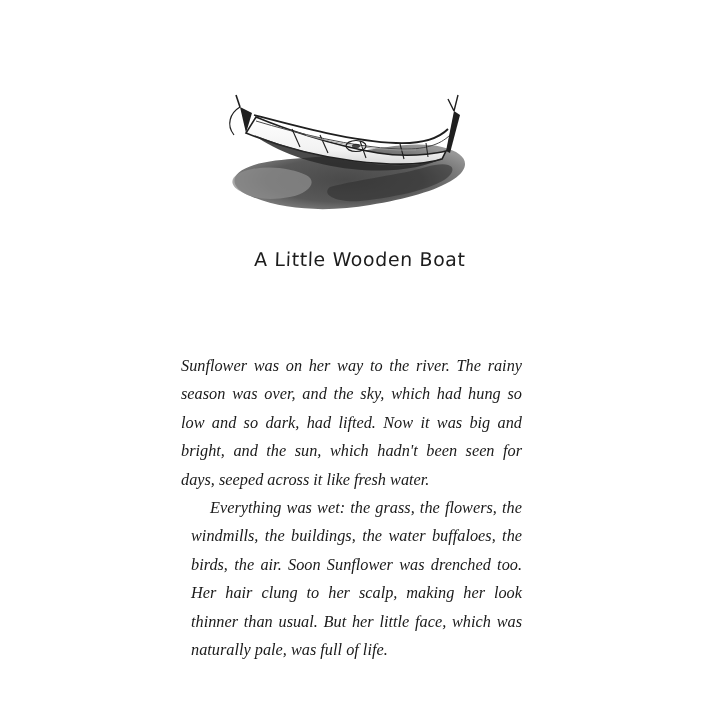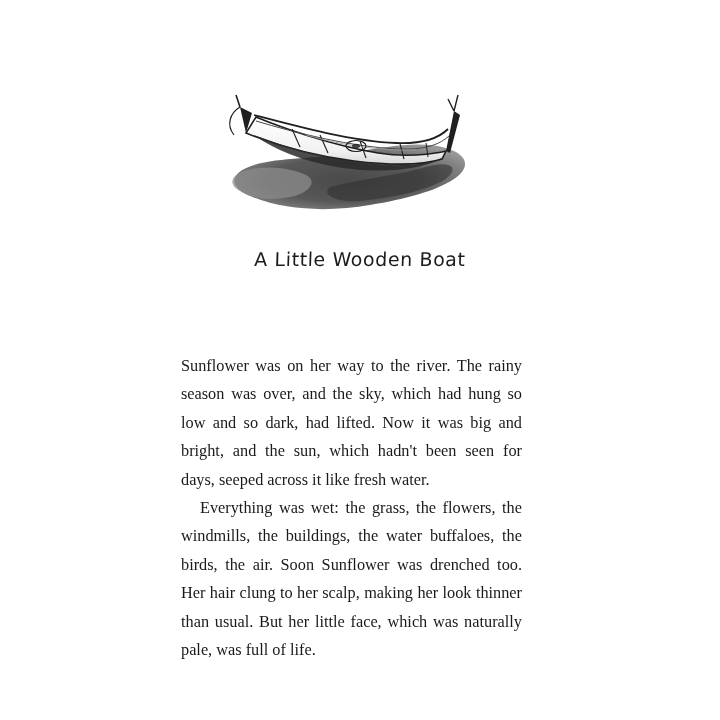"Sunflower was on her way" .body-text p { font-style: none -> italic }
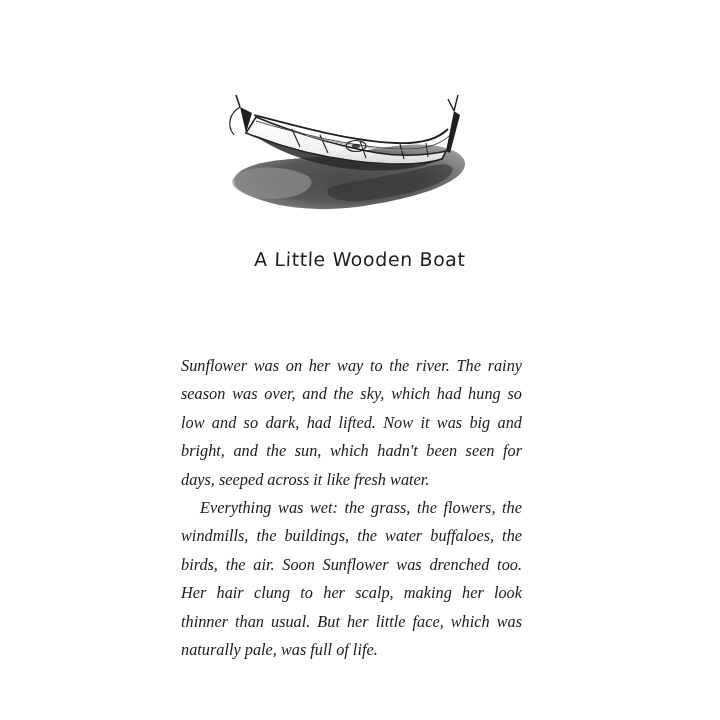"Everything was wet: the grass," .body-text p.indent { margin-left: none -> 10px }
